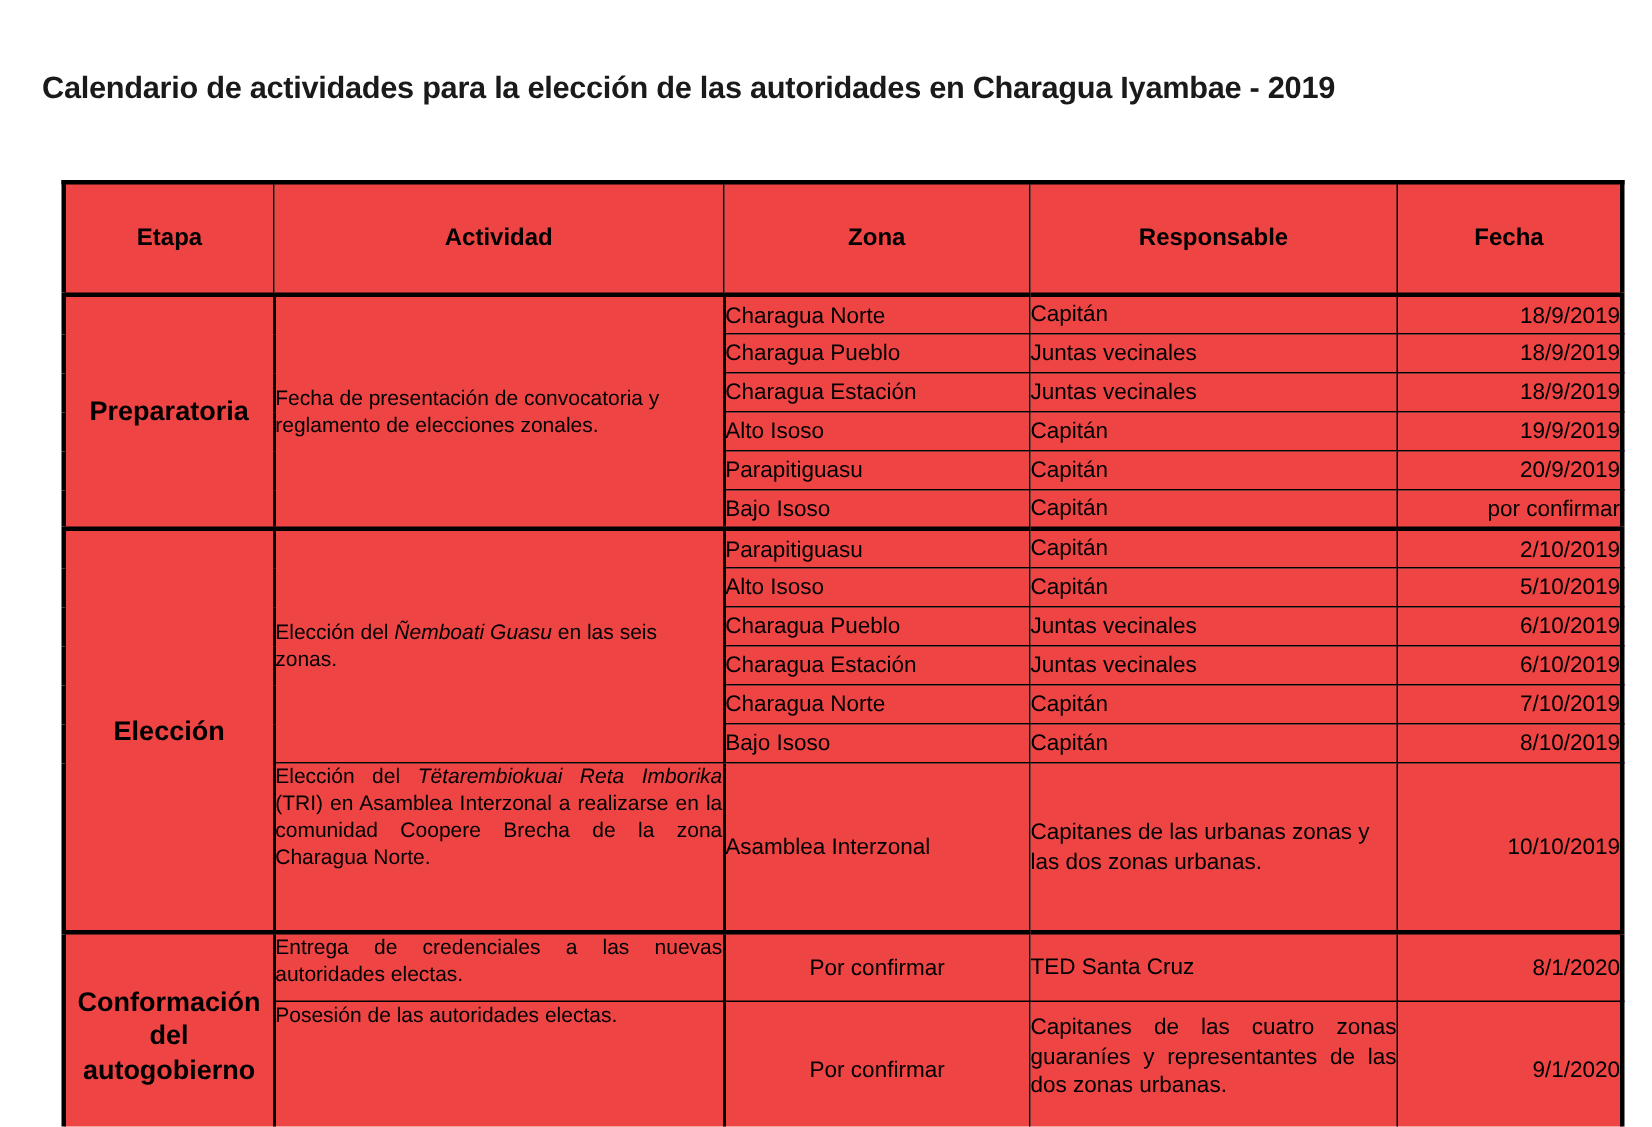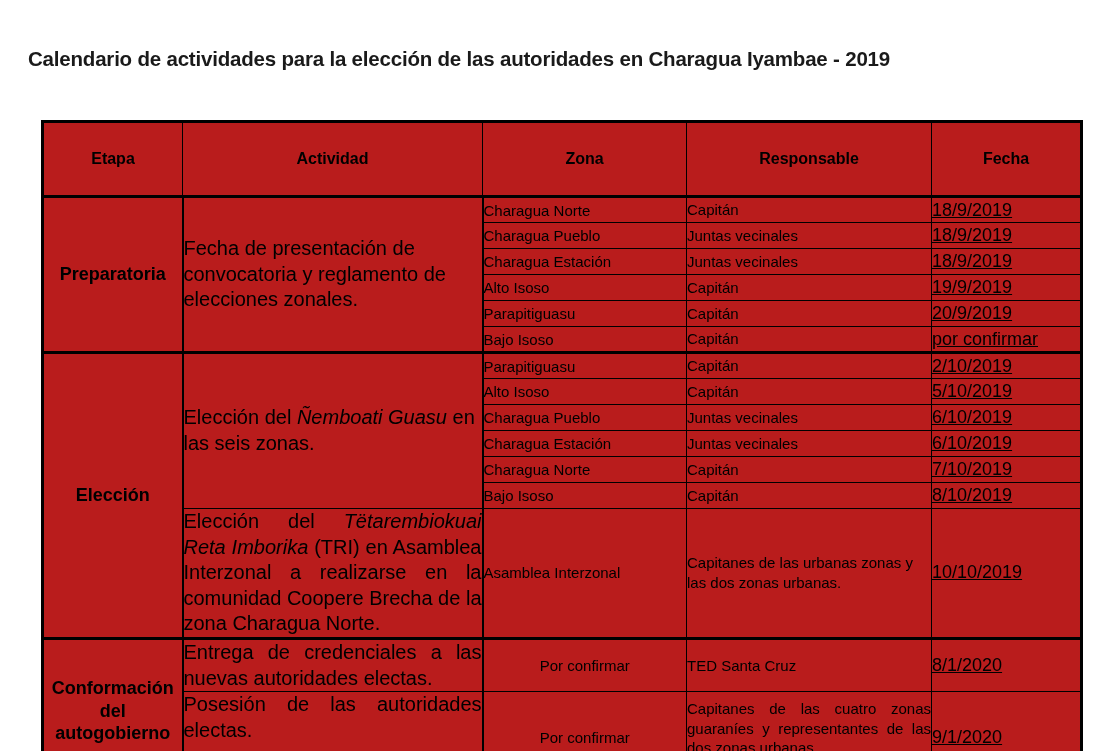"Etapa" table.calendar td, table.calendar th { background: #b91c1c -> #ef4444 }
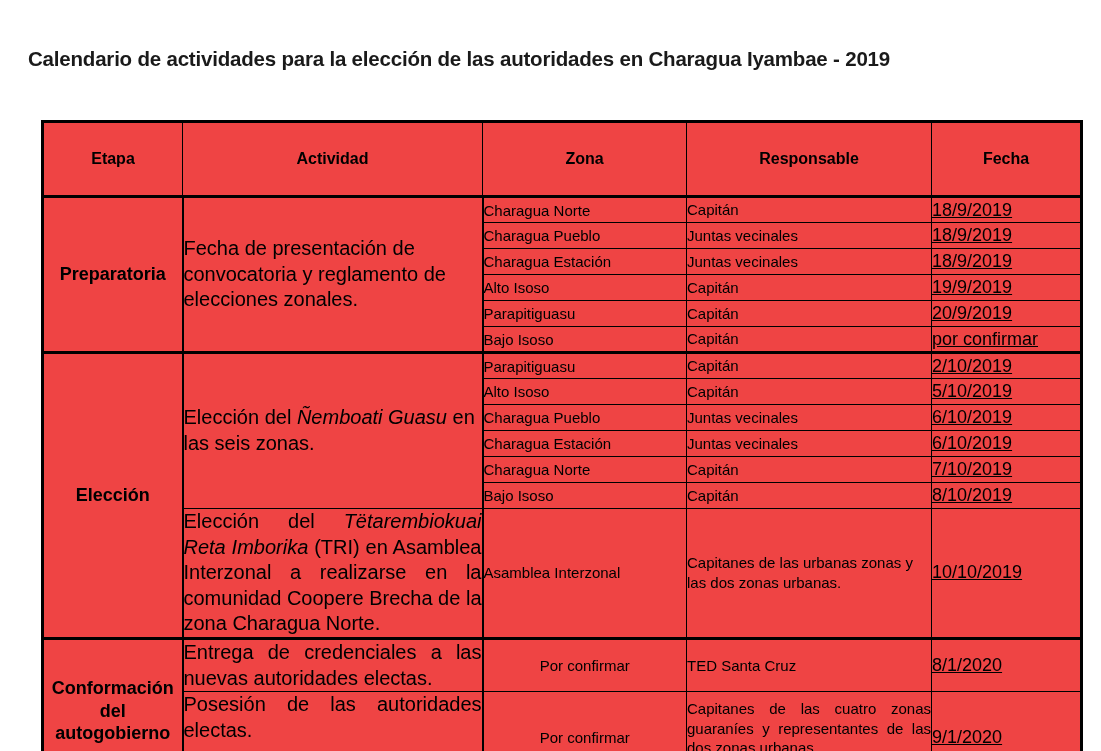"18/9/2019" .c-date { font-size: 18px -> 15px; text-align: left -> right; text-decoration: underline -> none }
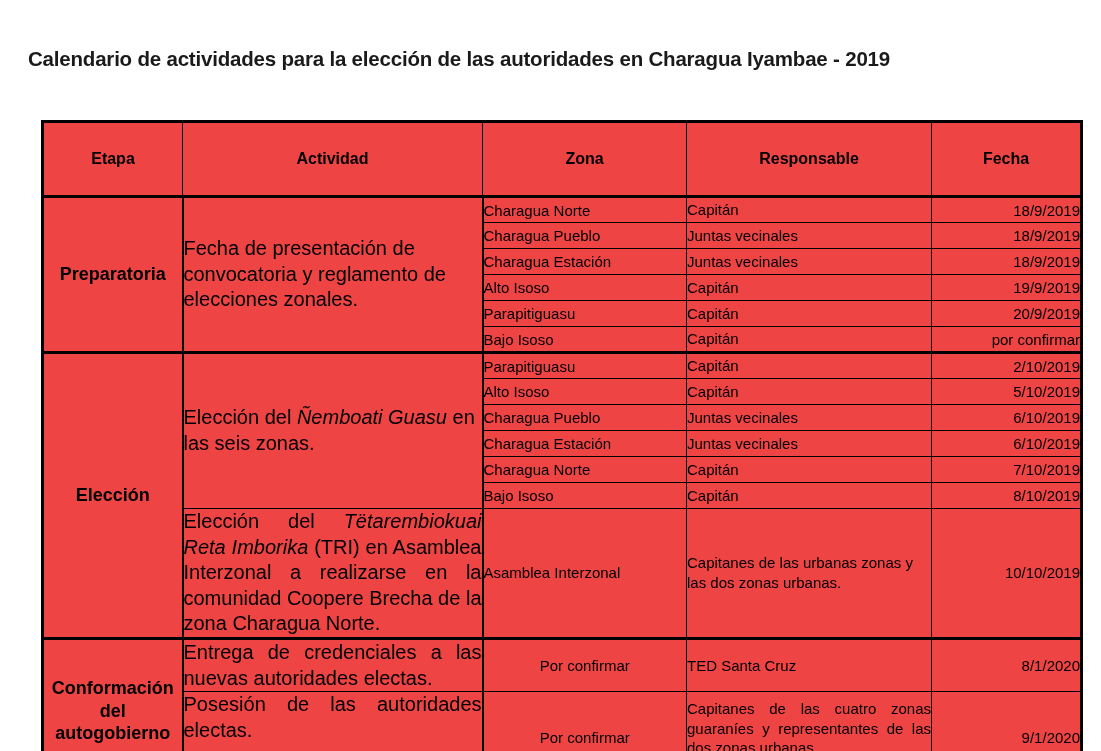"Fecha de presentación de convocatoria" .c-act { font-size: 20px -> 14px }
